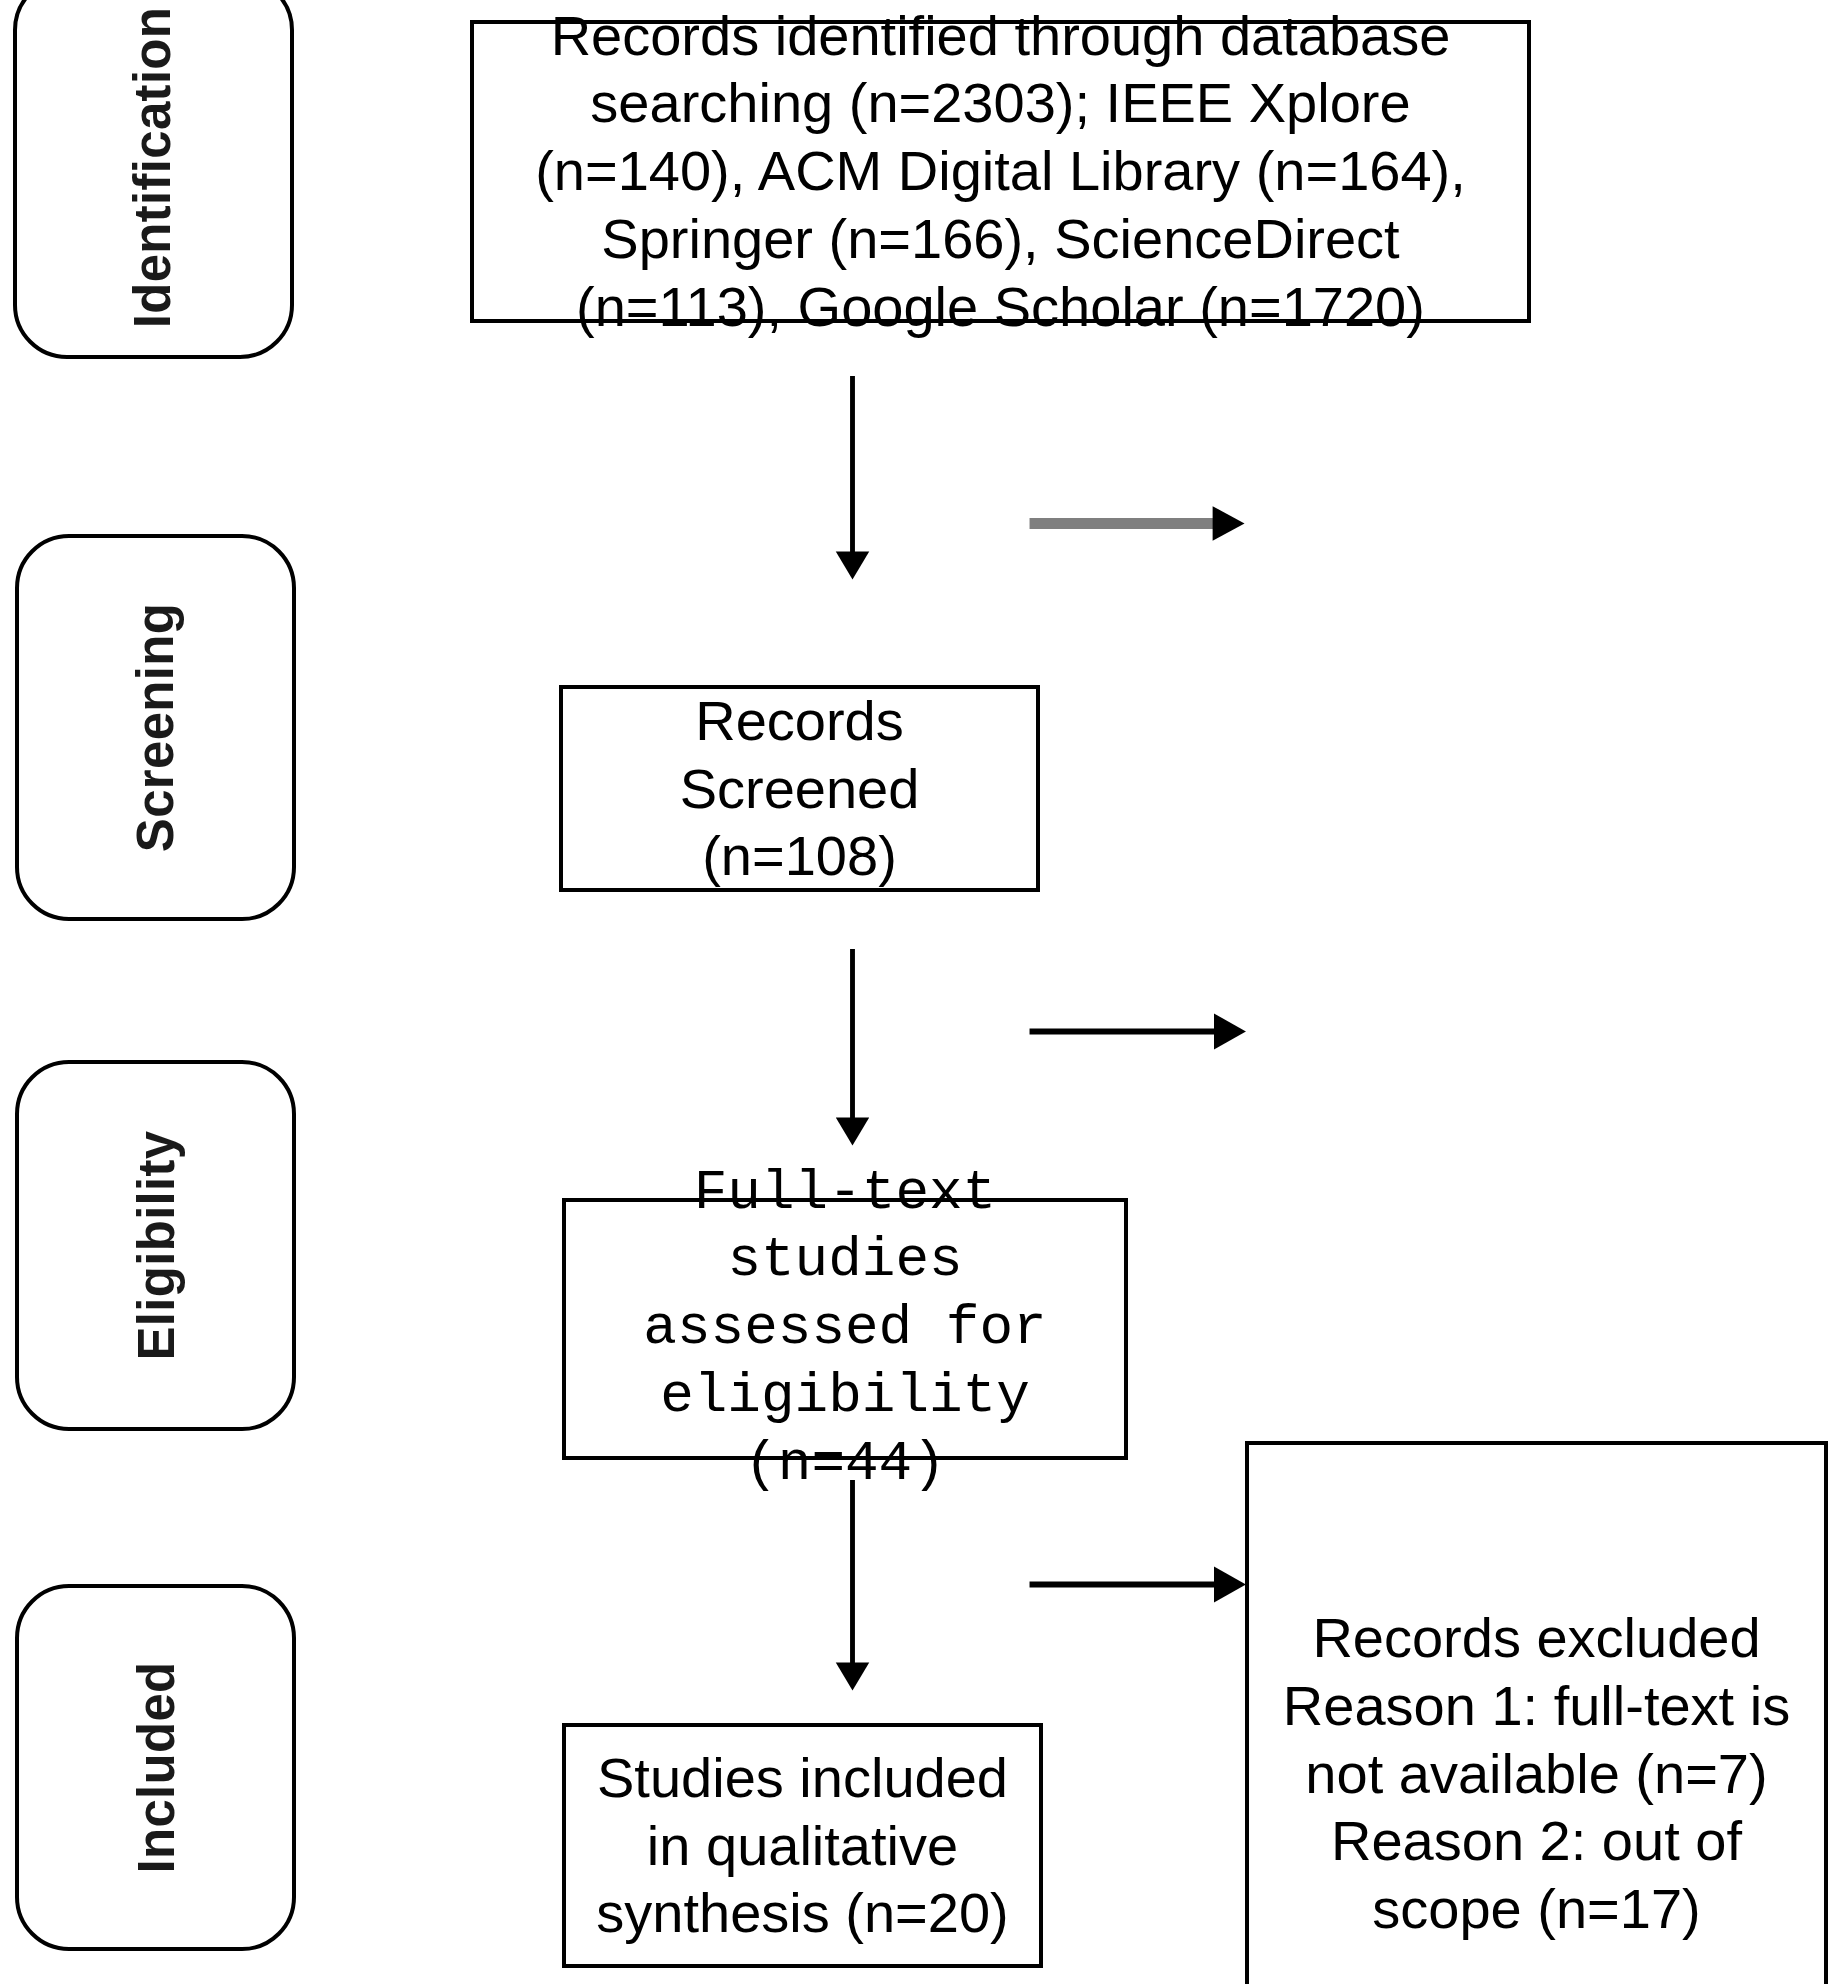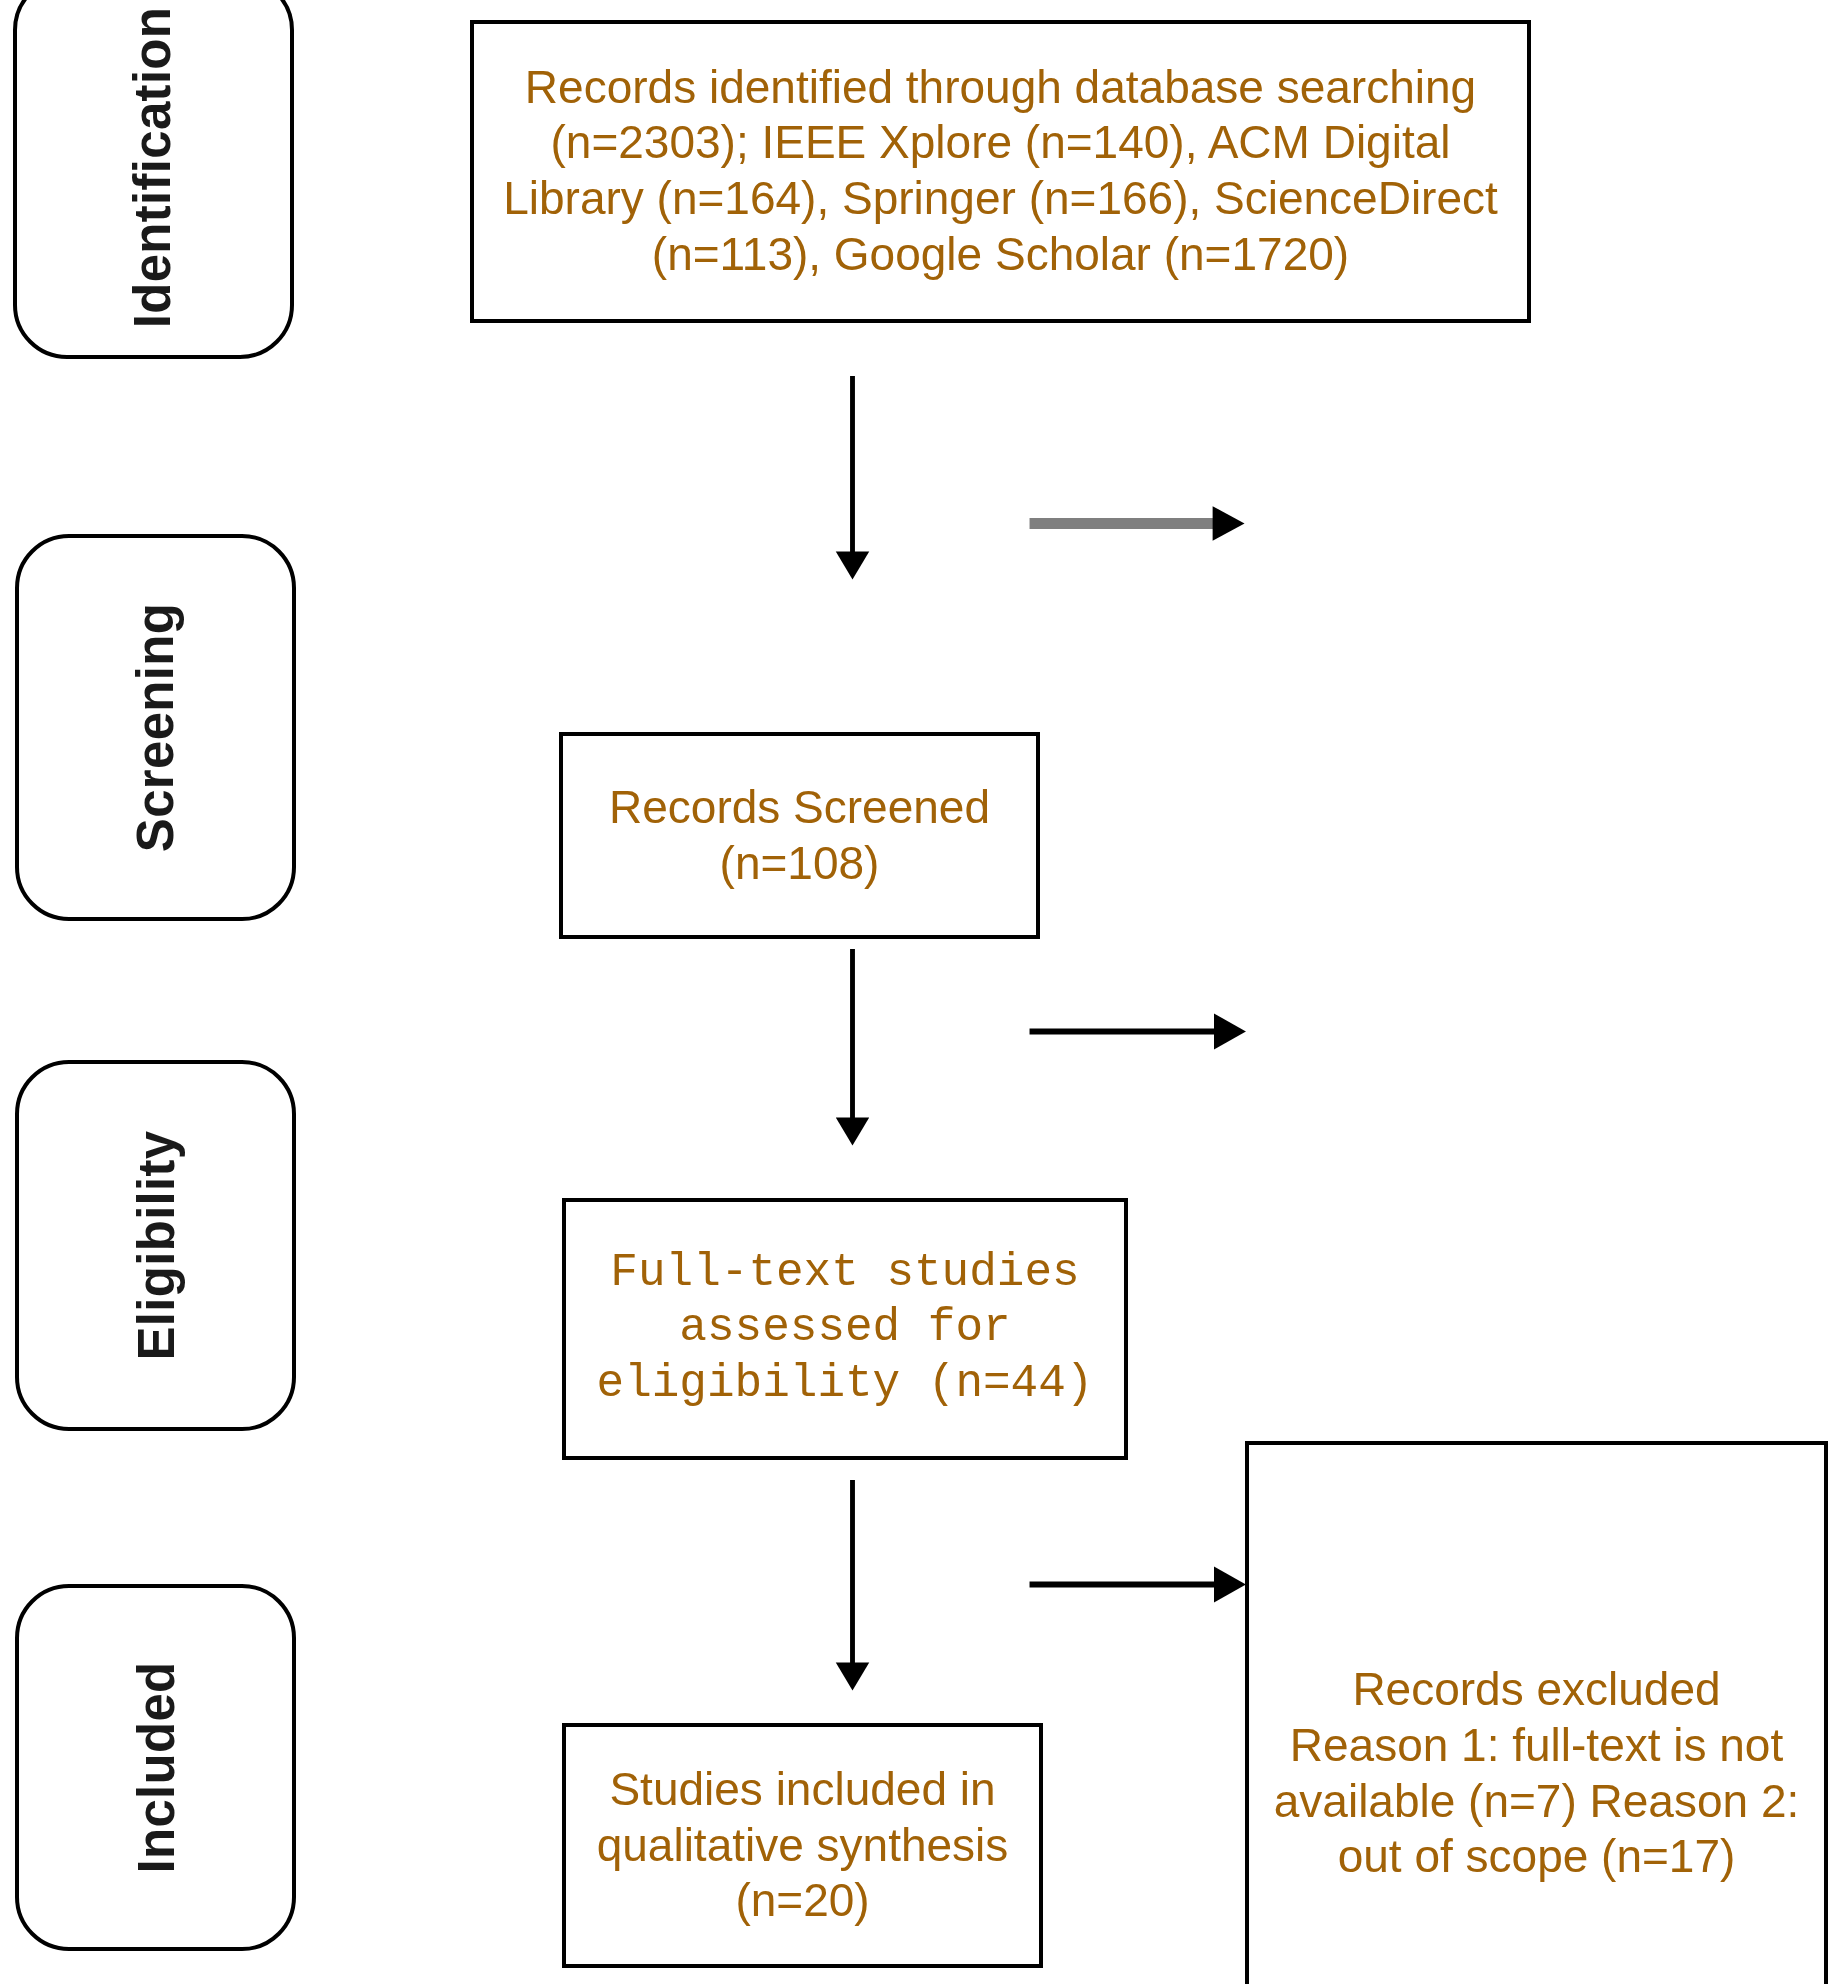"Records identified through database" .box .box-text { color: #a16207 -> #000000; font-size: 46px -> 56px }
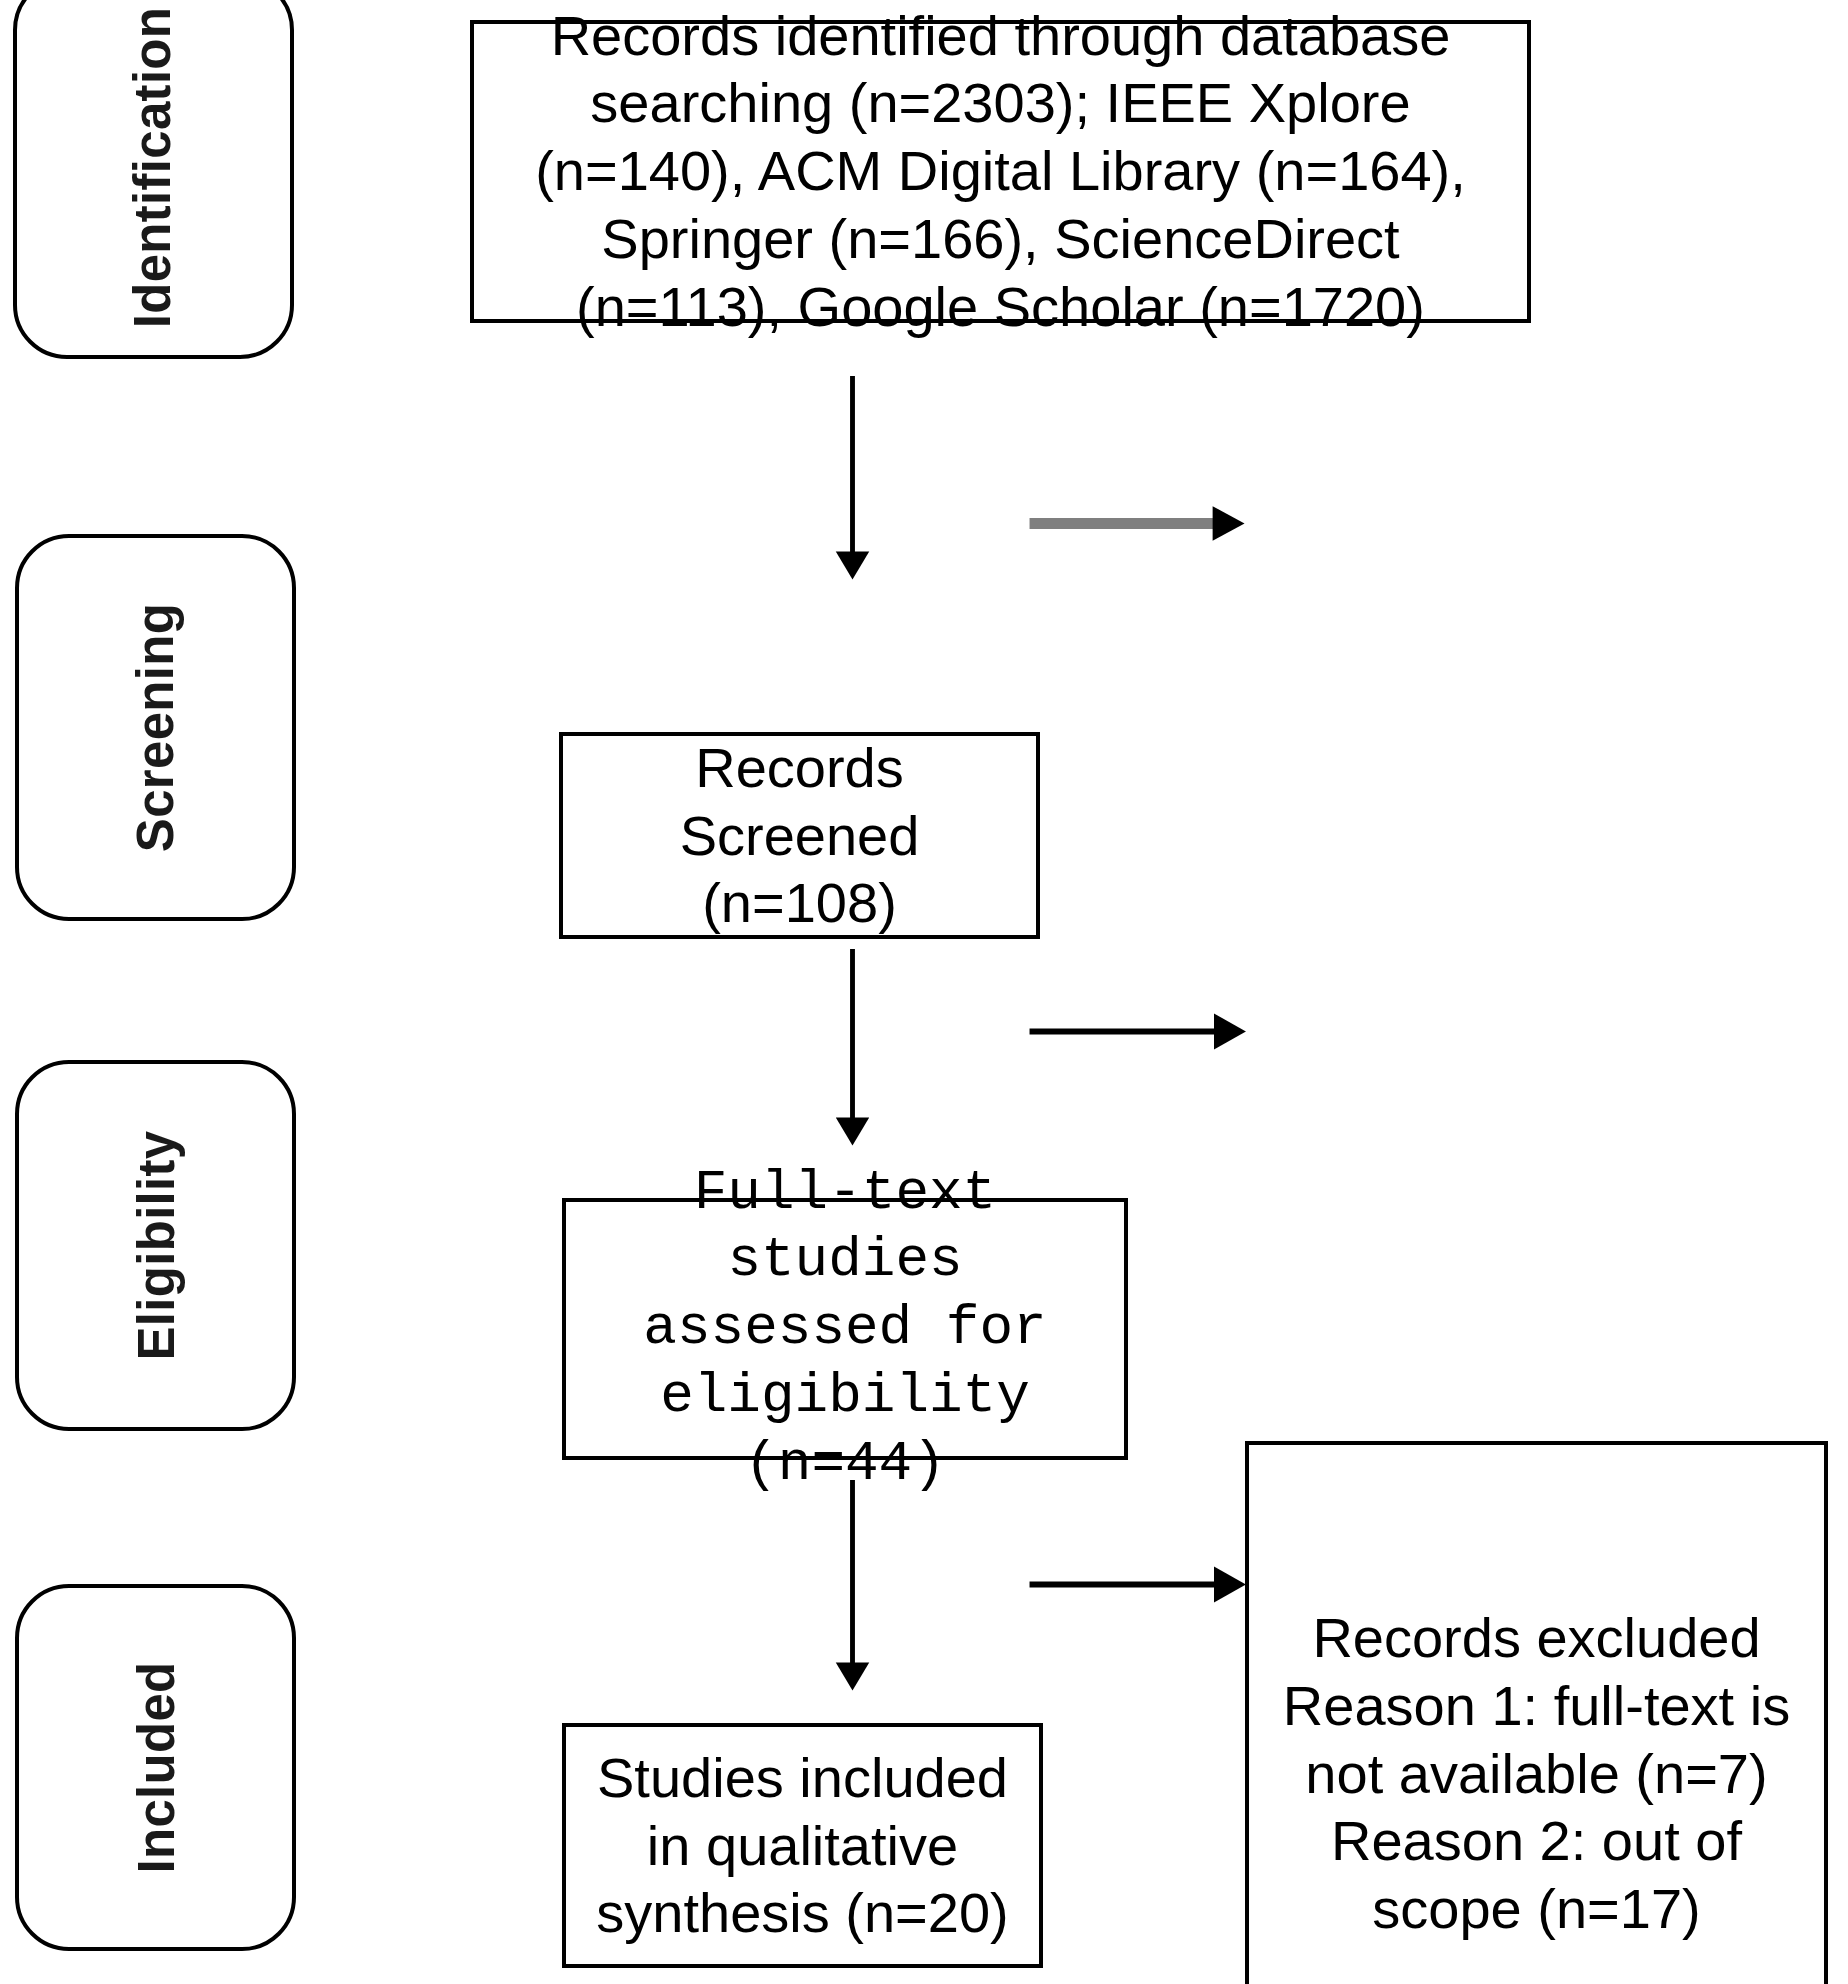"Records Screened" div.box { top: 732px -> 685px }
